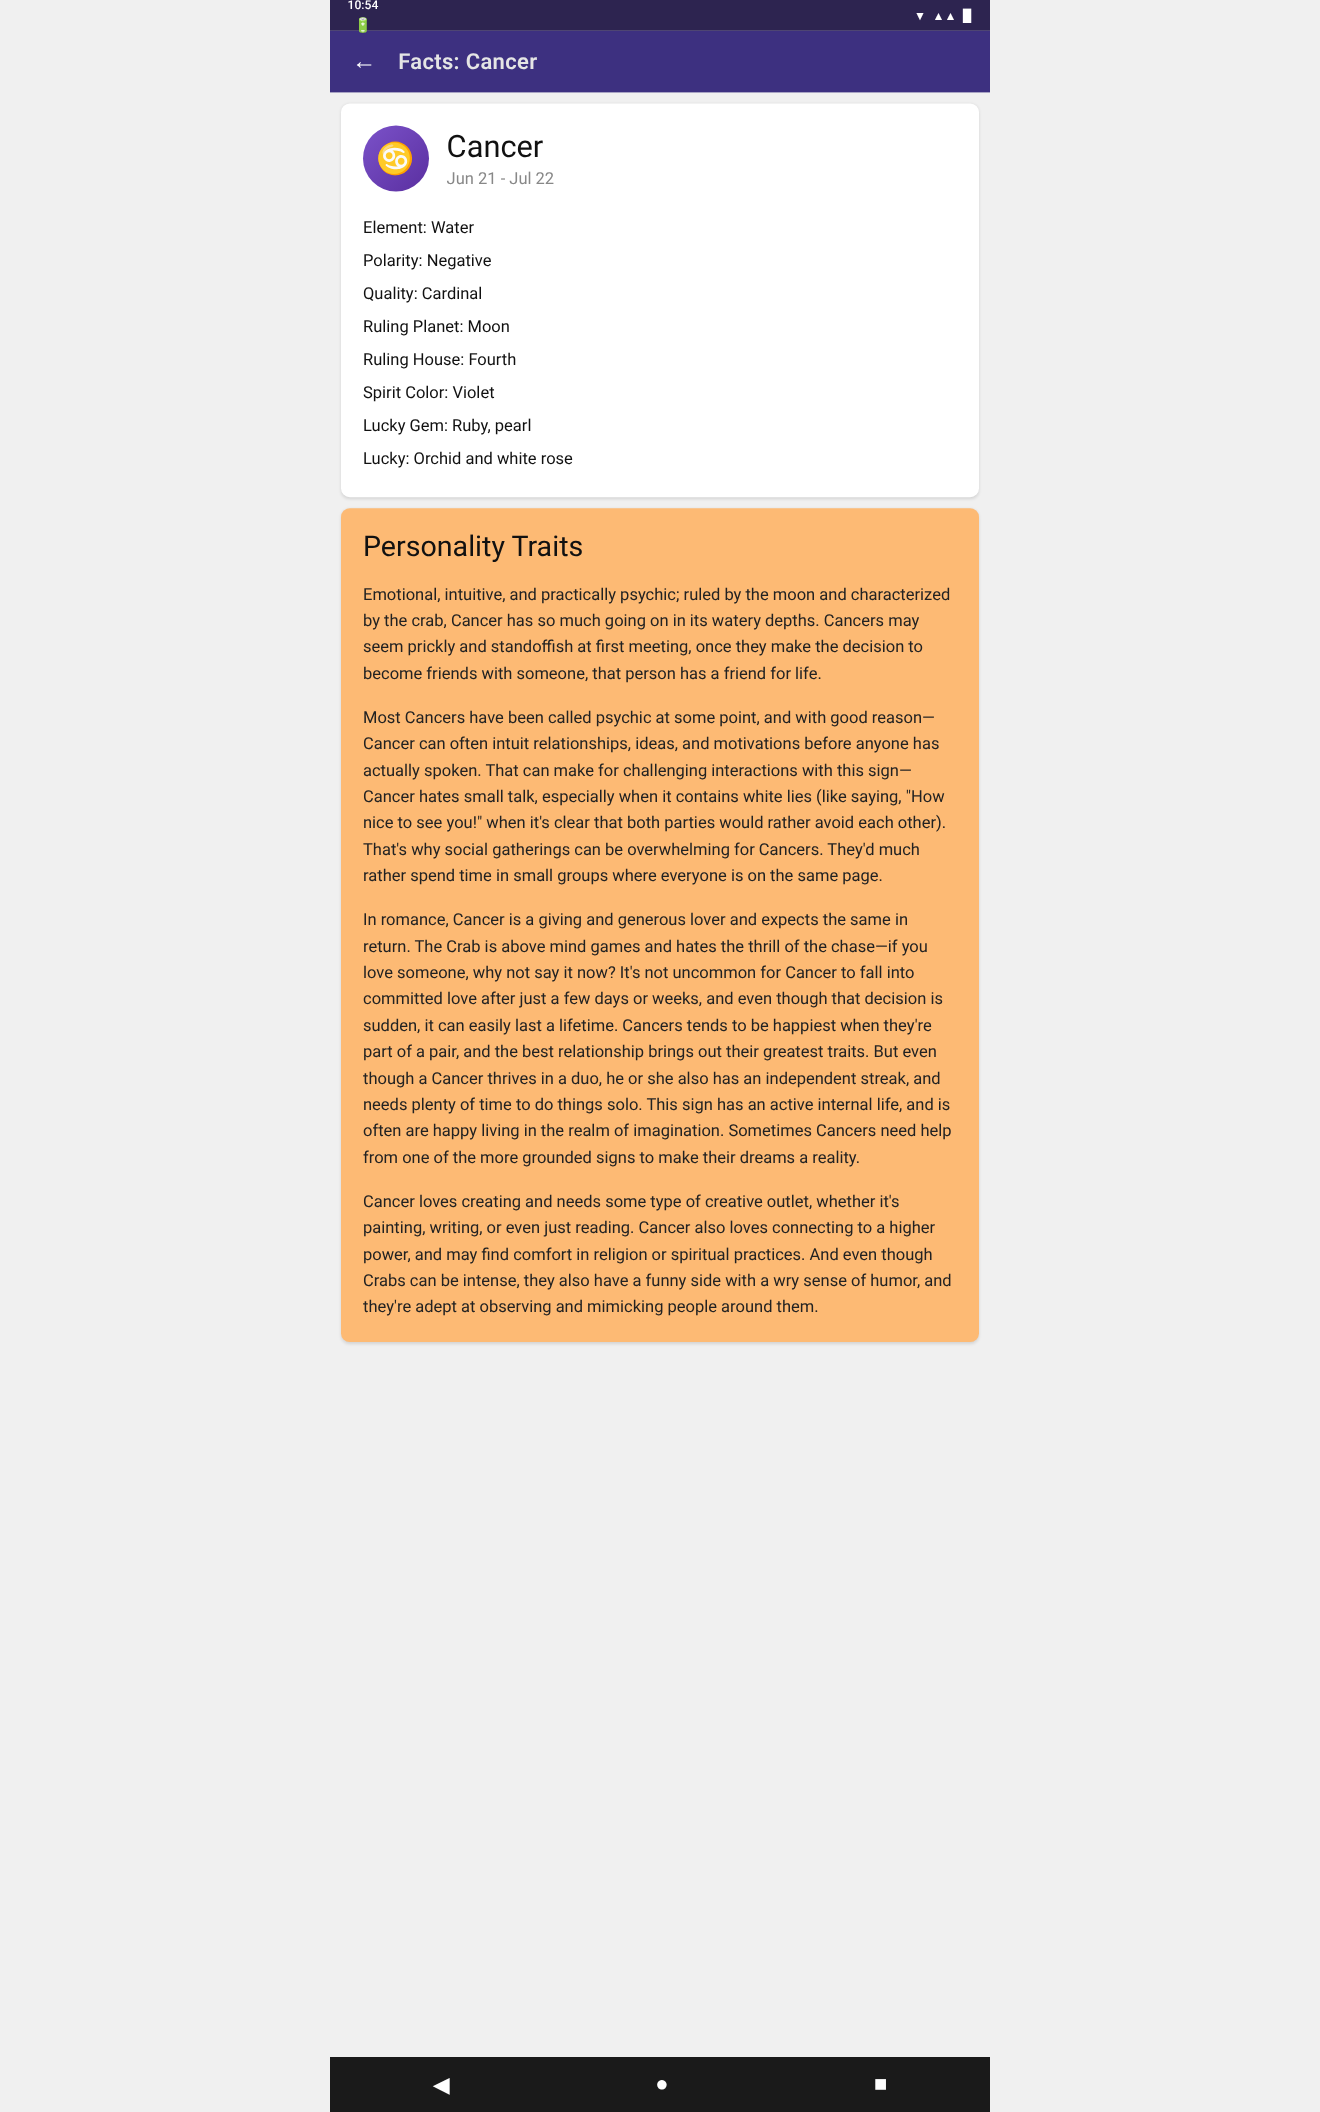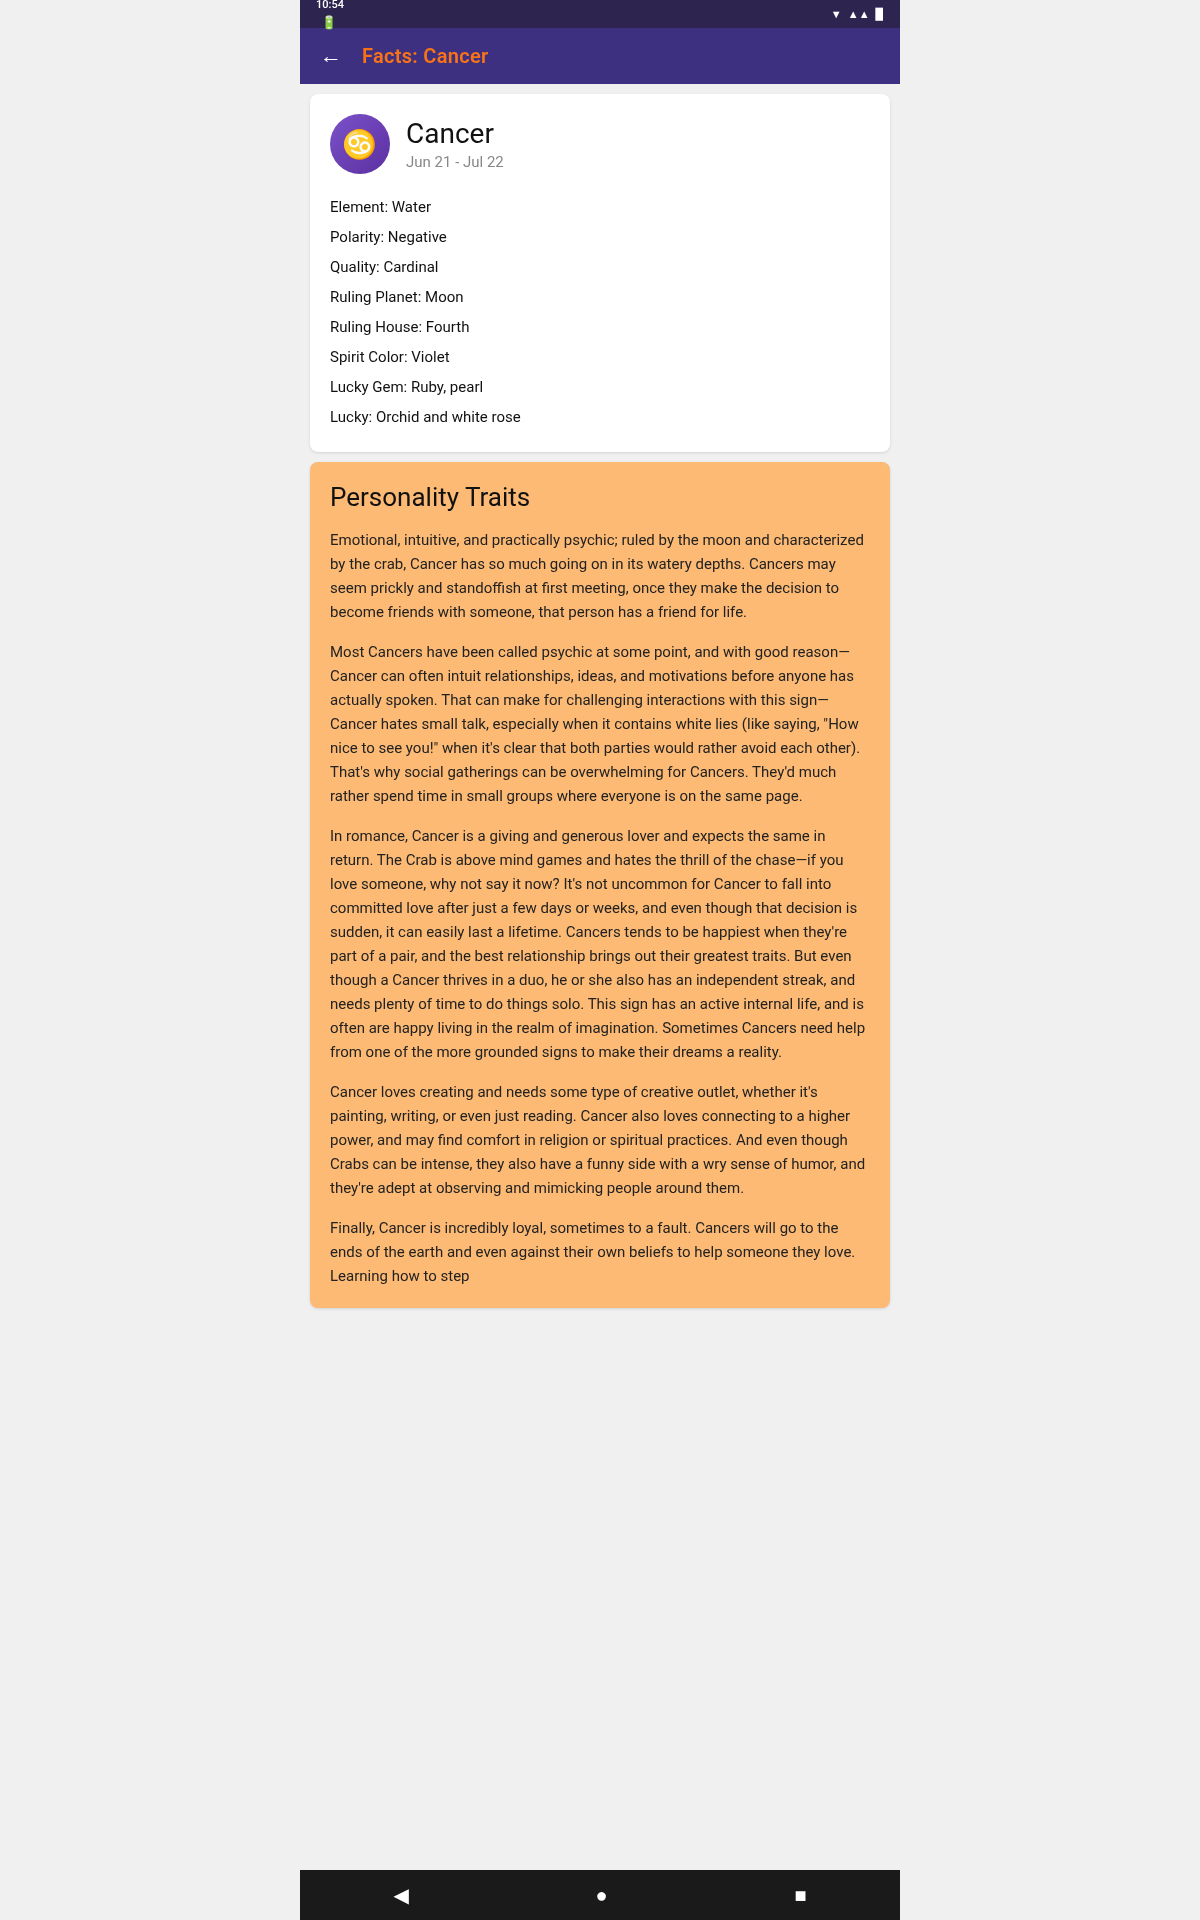"Facts: Cancer" .app-bar-title { color: #f97316 -> #e5e5e5 }
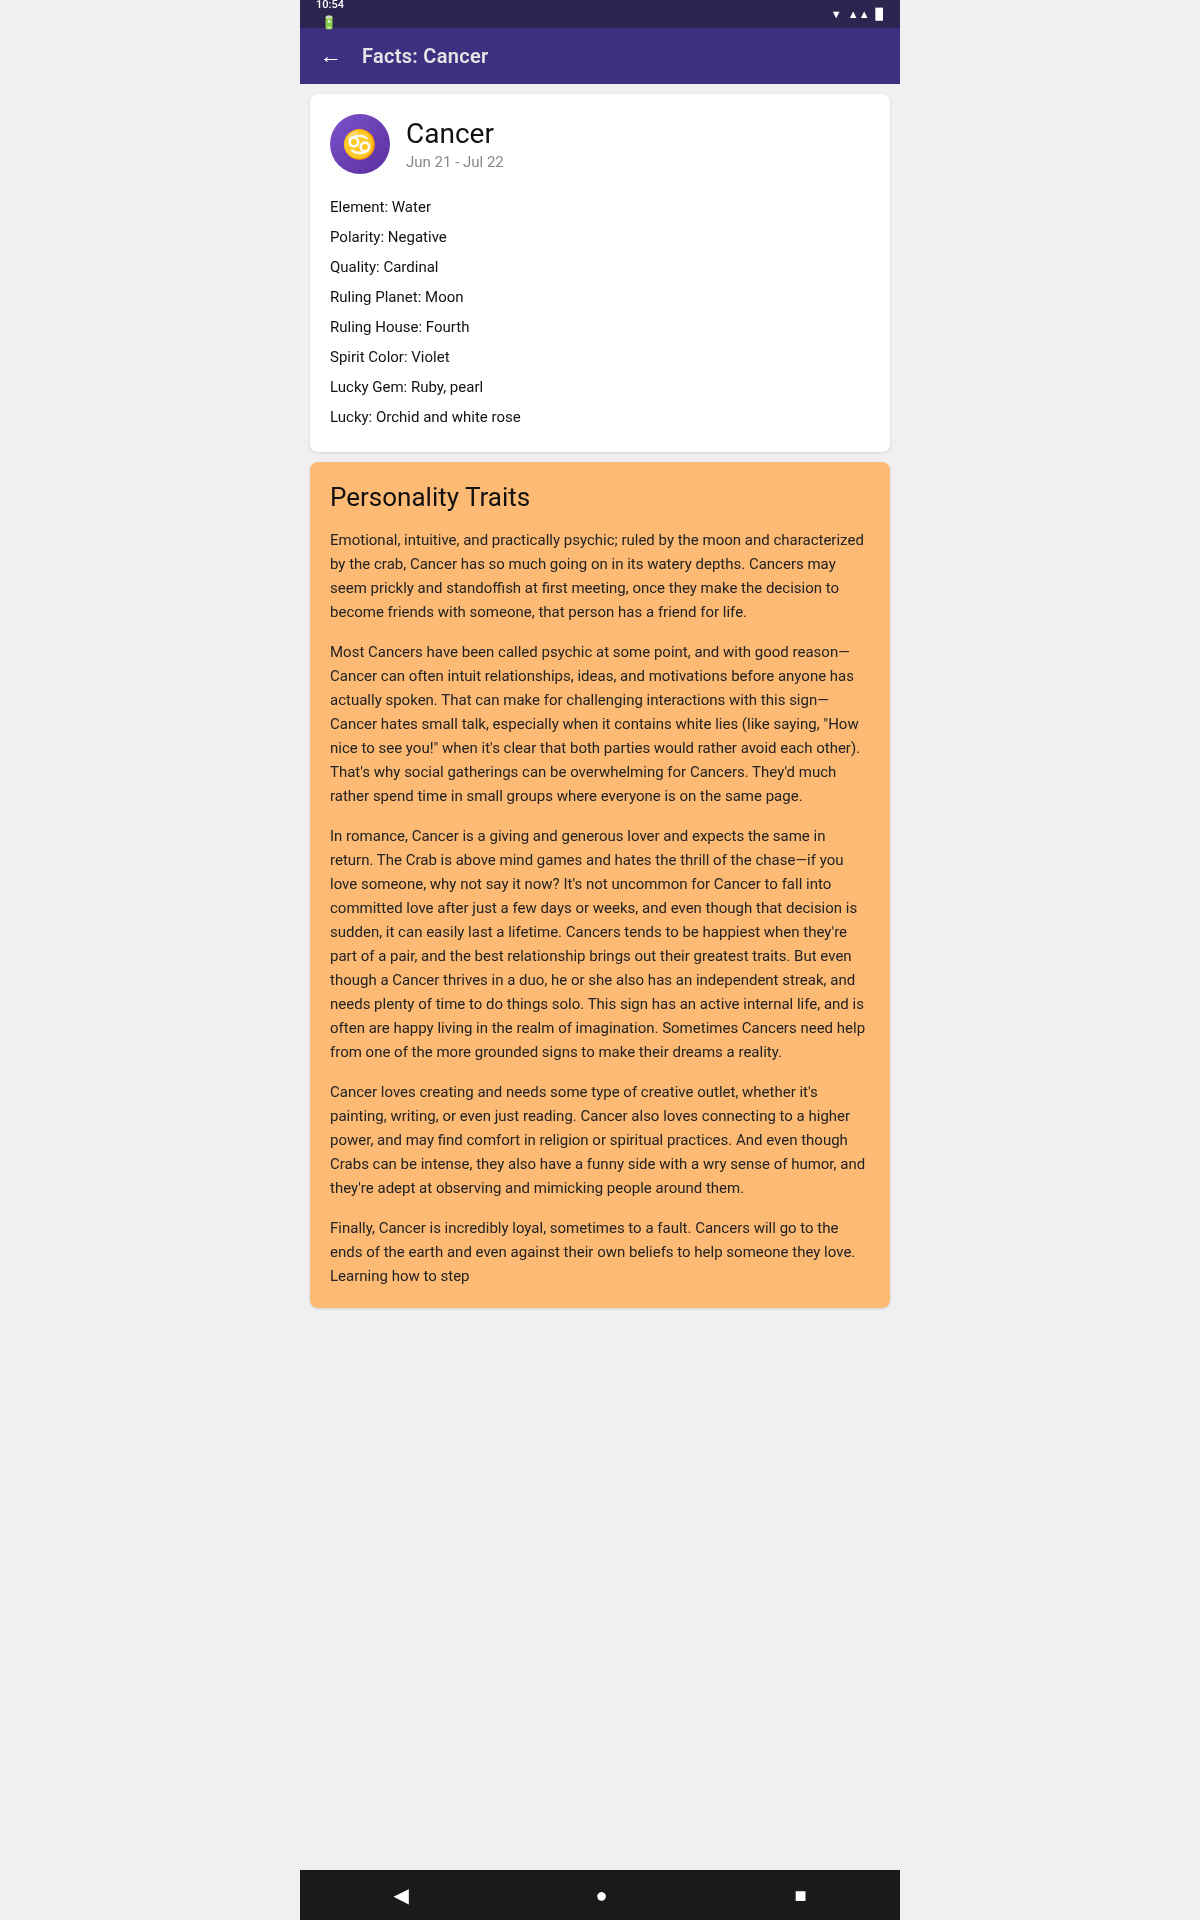"Finally, Cancer is incredibly loyal," p { html: <p>Finally, Cancer is incredibly loyal, sometimes to a fault. Cancers will go to the ends of the earth and even against their own beliefs to help someone they love. Learning how to step</p> -> none }
